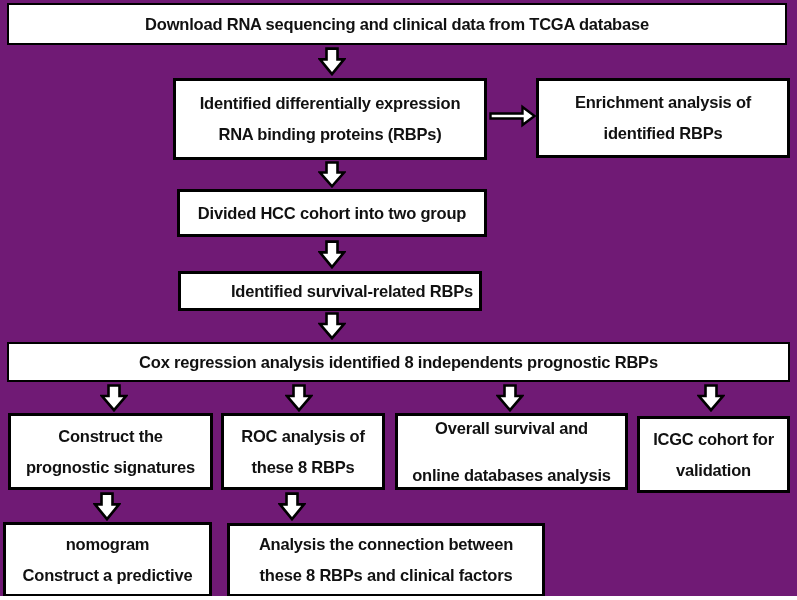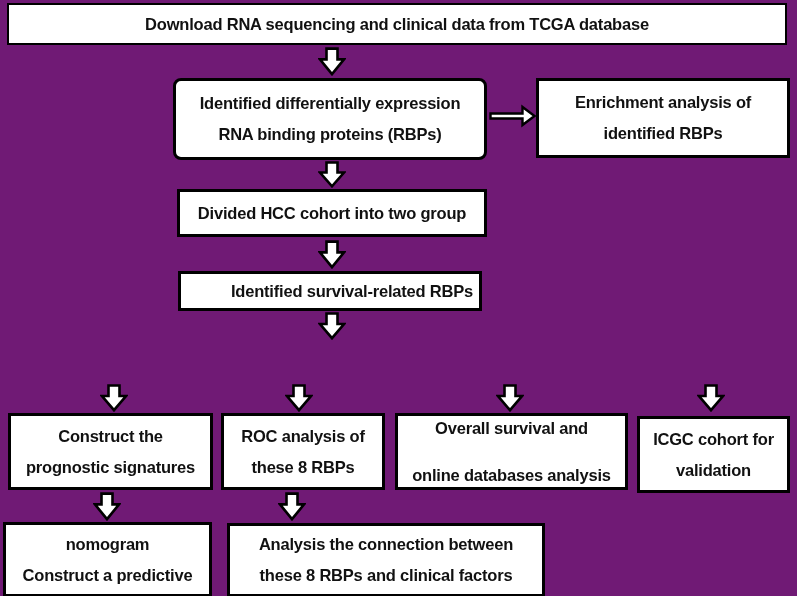"Identified differentially expression" #b-diffrbps { border-radius: 8px -> none }
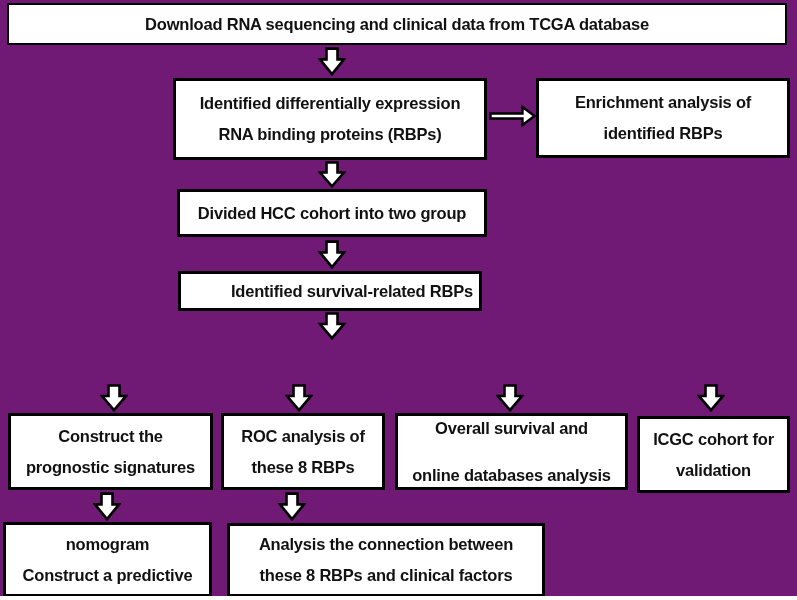"Cox regression analysis identified 8" div.box { html: none -> <div> <span>Cox regression analysis identified 8 independents prognostic RBPs</span> </div> }
